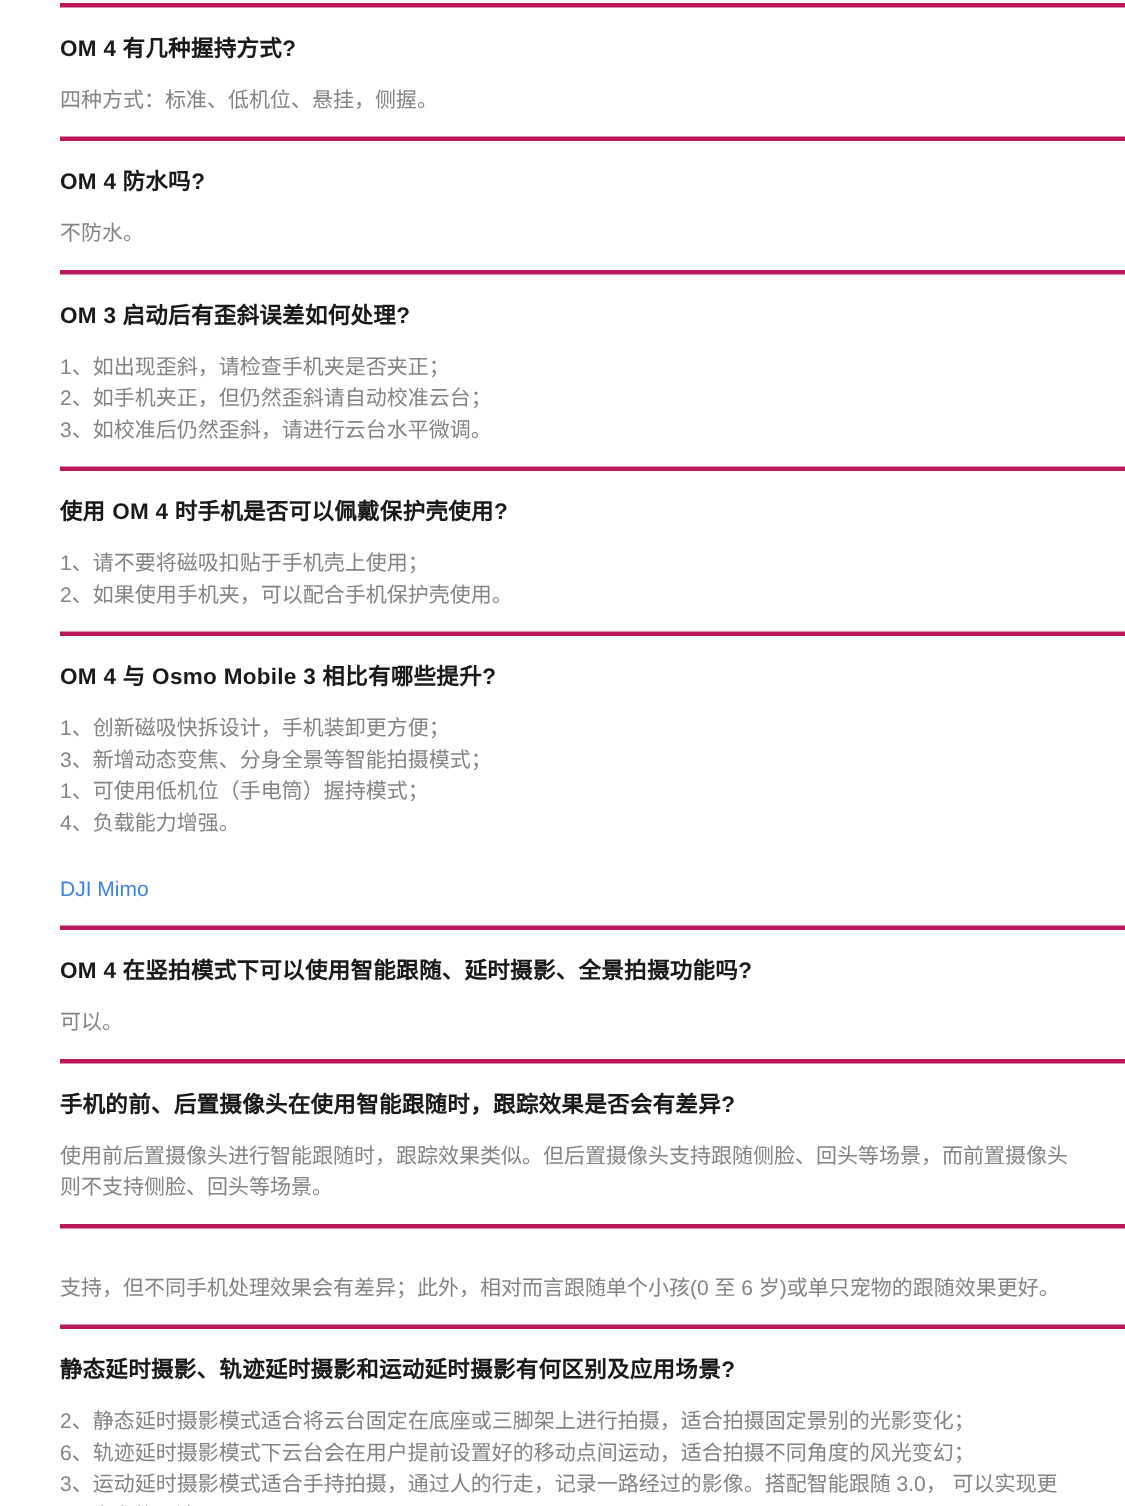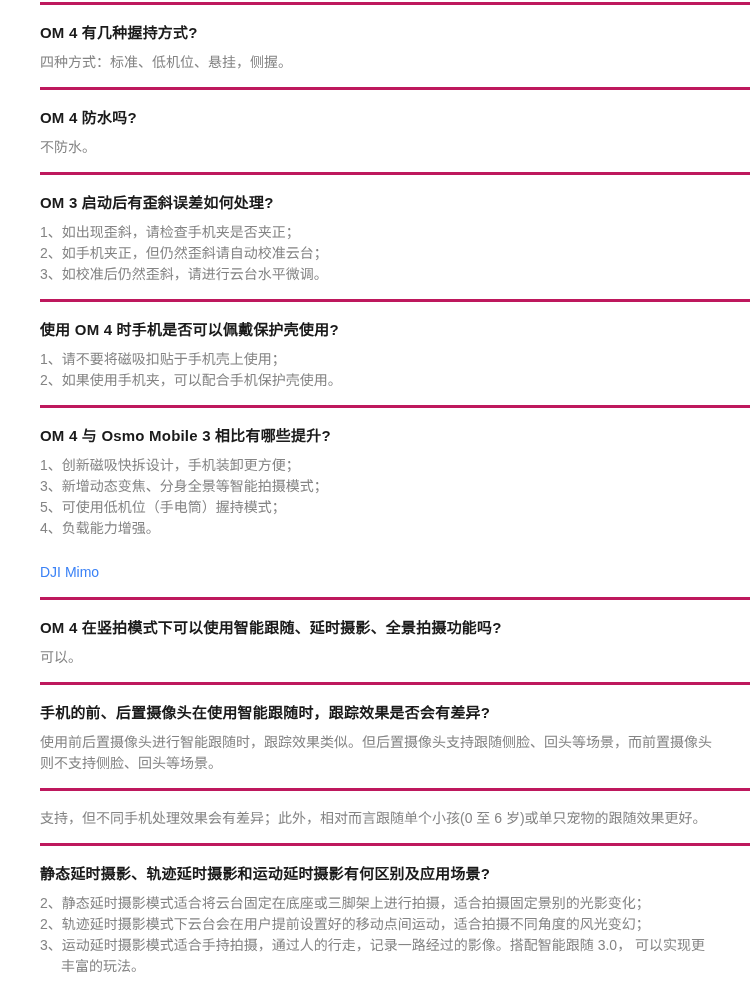"四种方式：标准、低机位、悬挂，侧握。" .faq-answer { margin-top: none -> 12px }
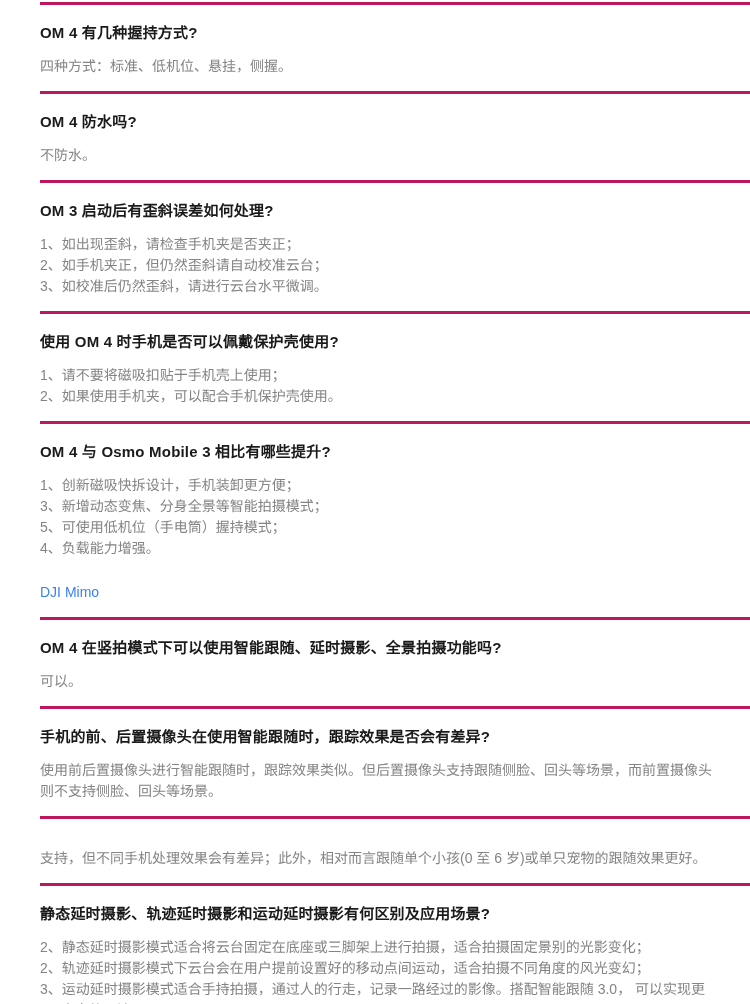"5、可使用低机位（手电筒）握持模式；" div.answer-line { text: 5 -> 1 }
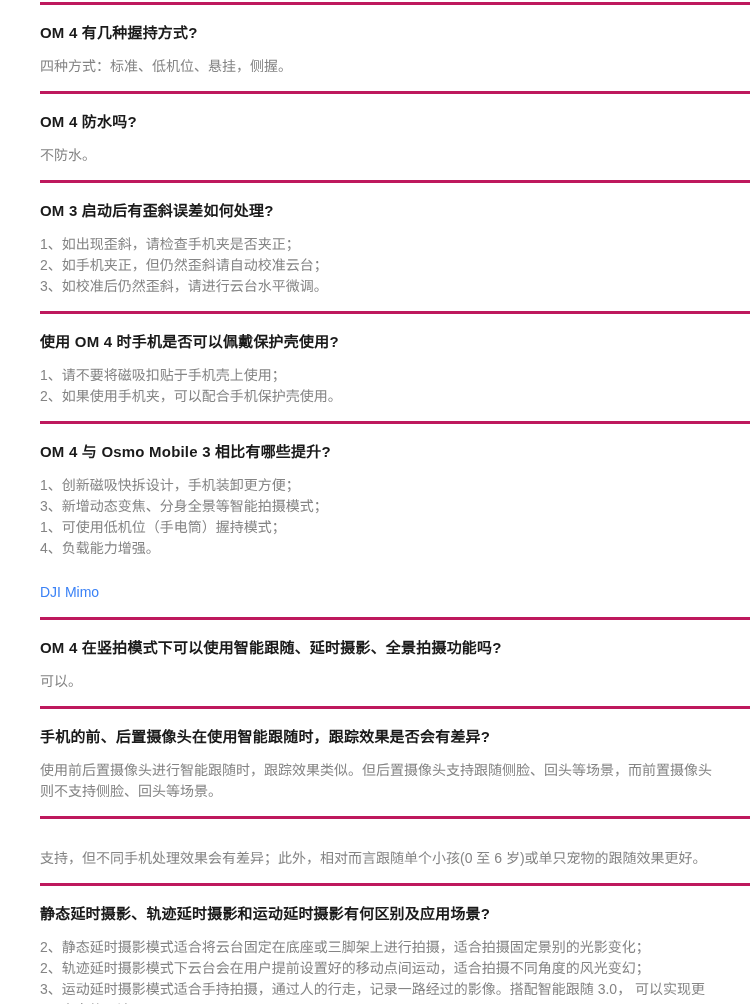"2、轨迹延时摄影模式下云台会在用户提前设置好的移动点间运动，适合拍摄不同角度的风" div.answer-line { text: 2 -> 6 }
